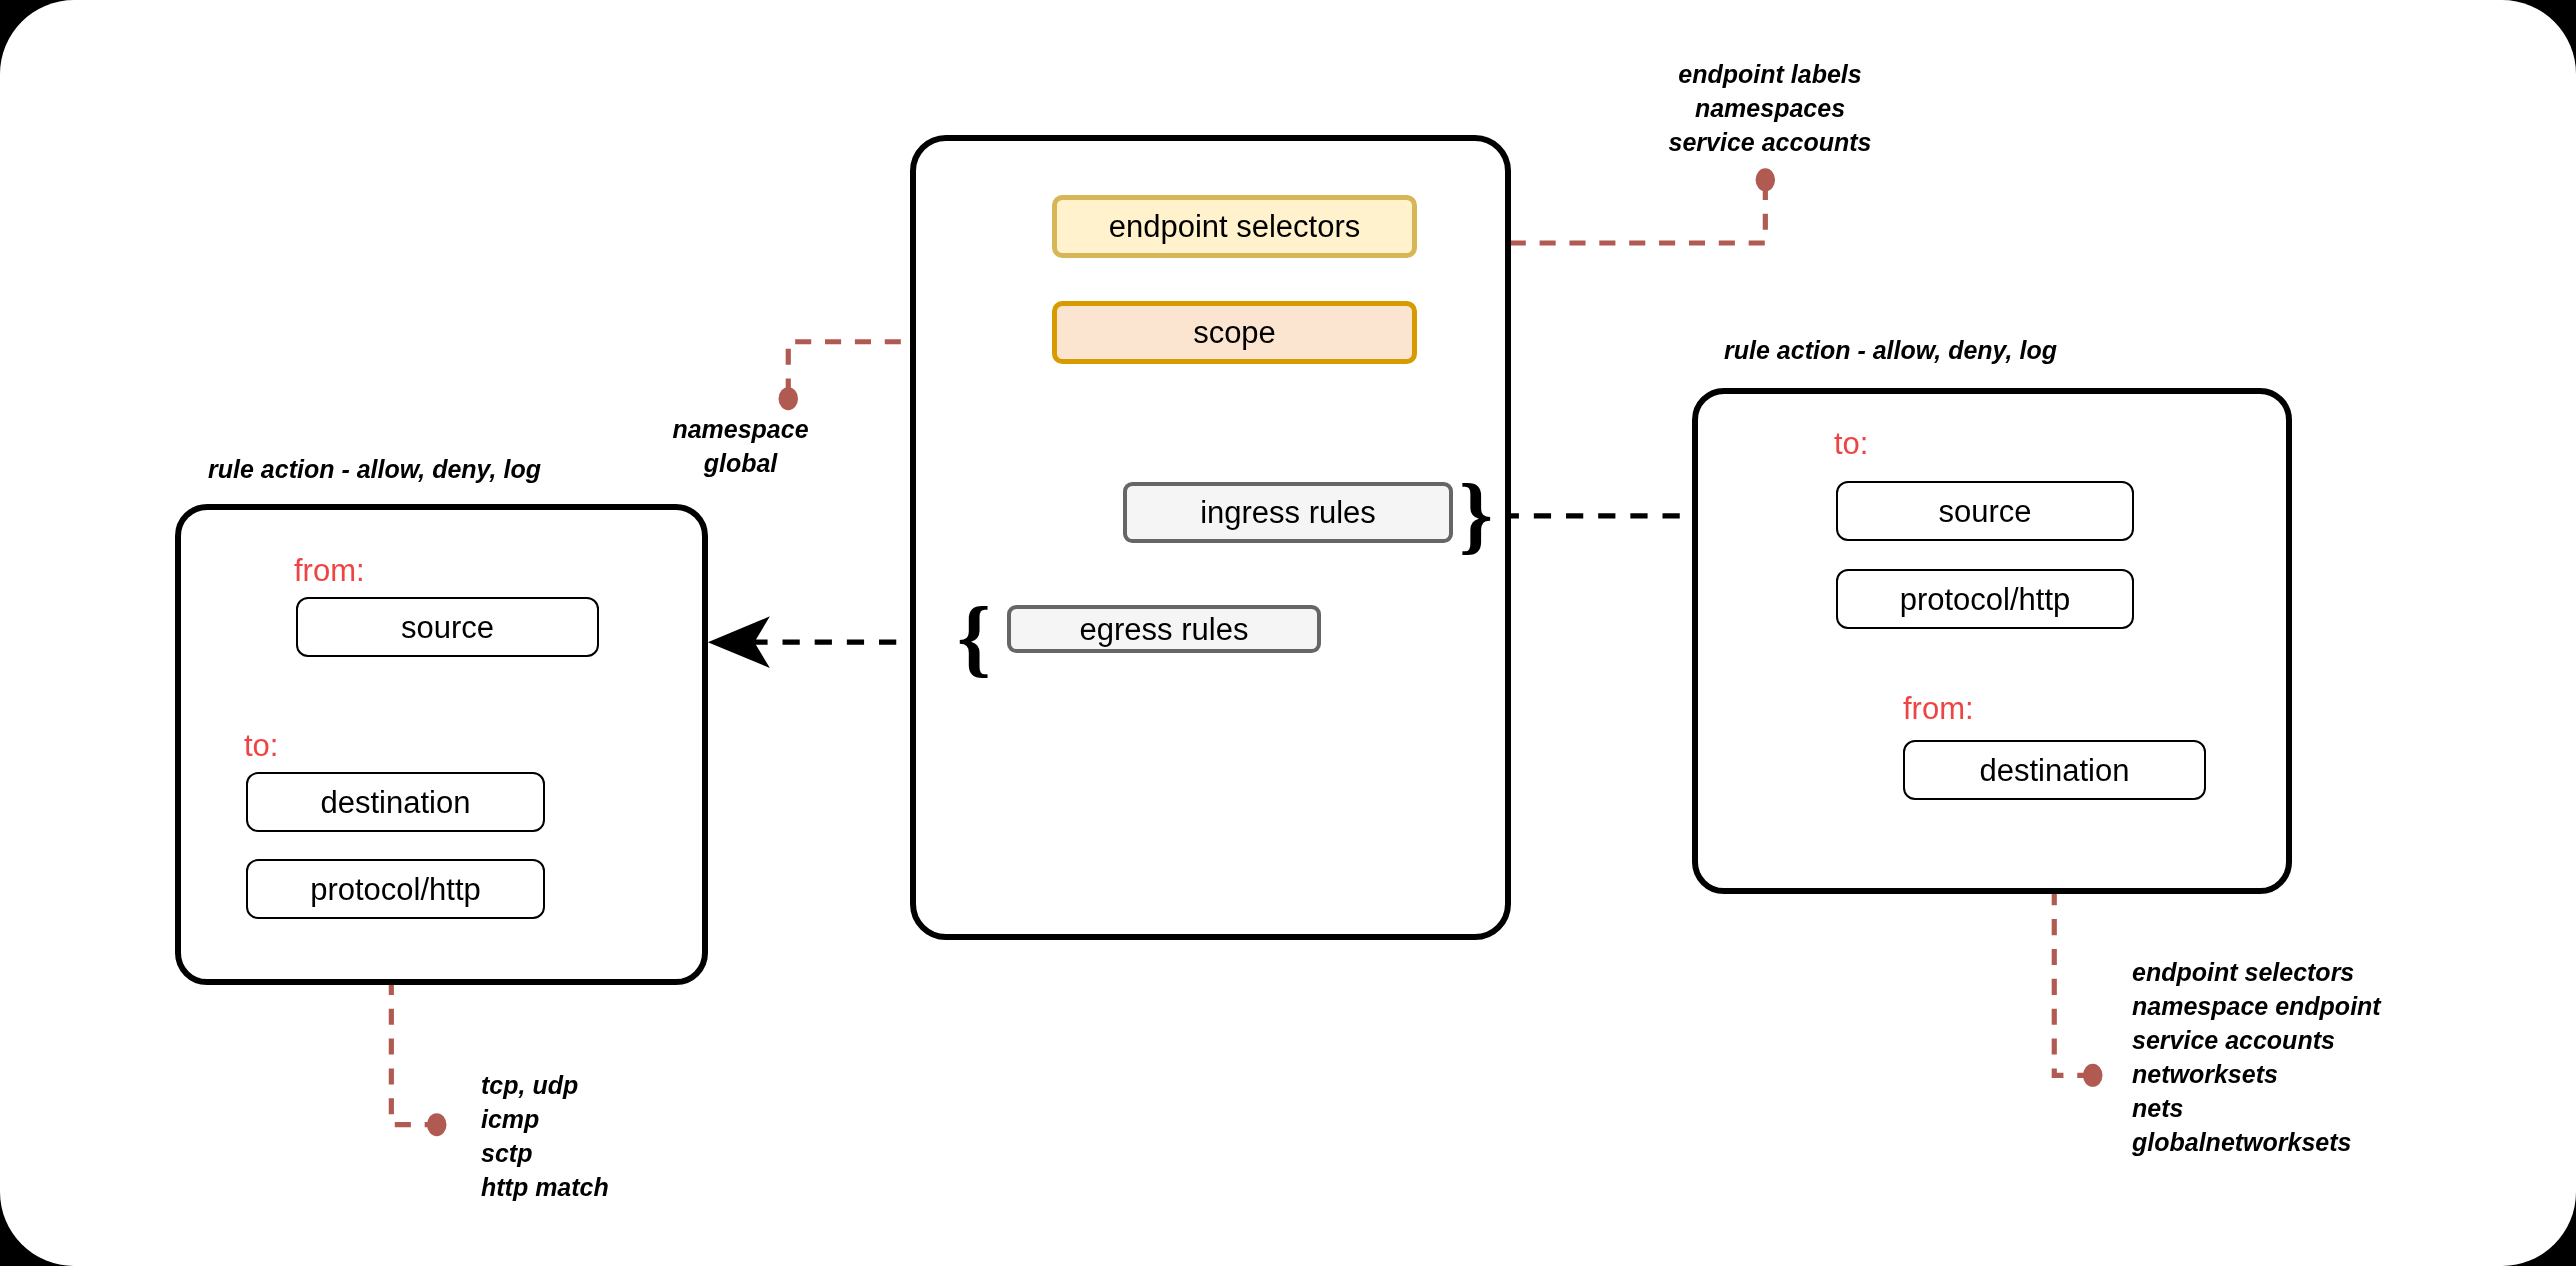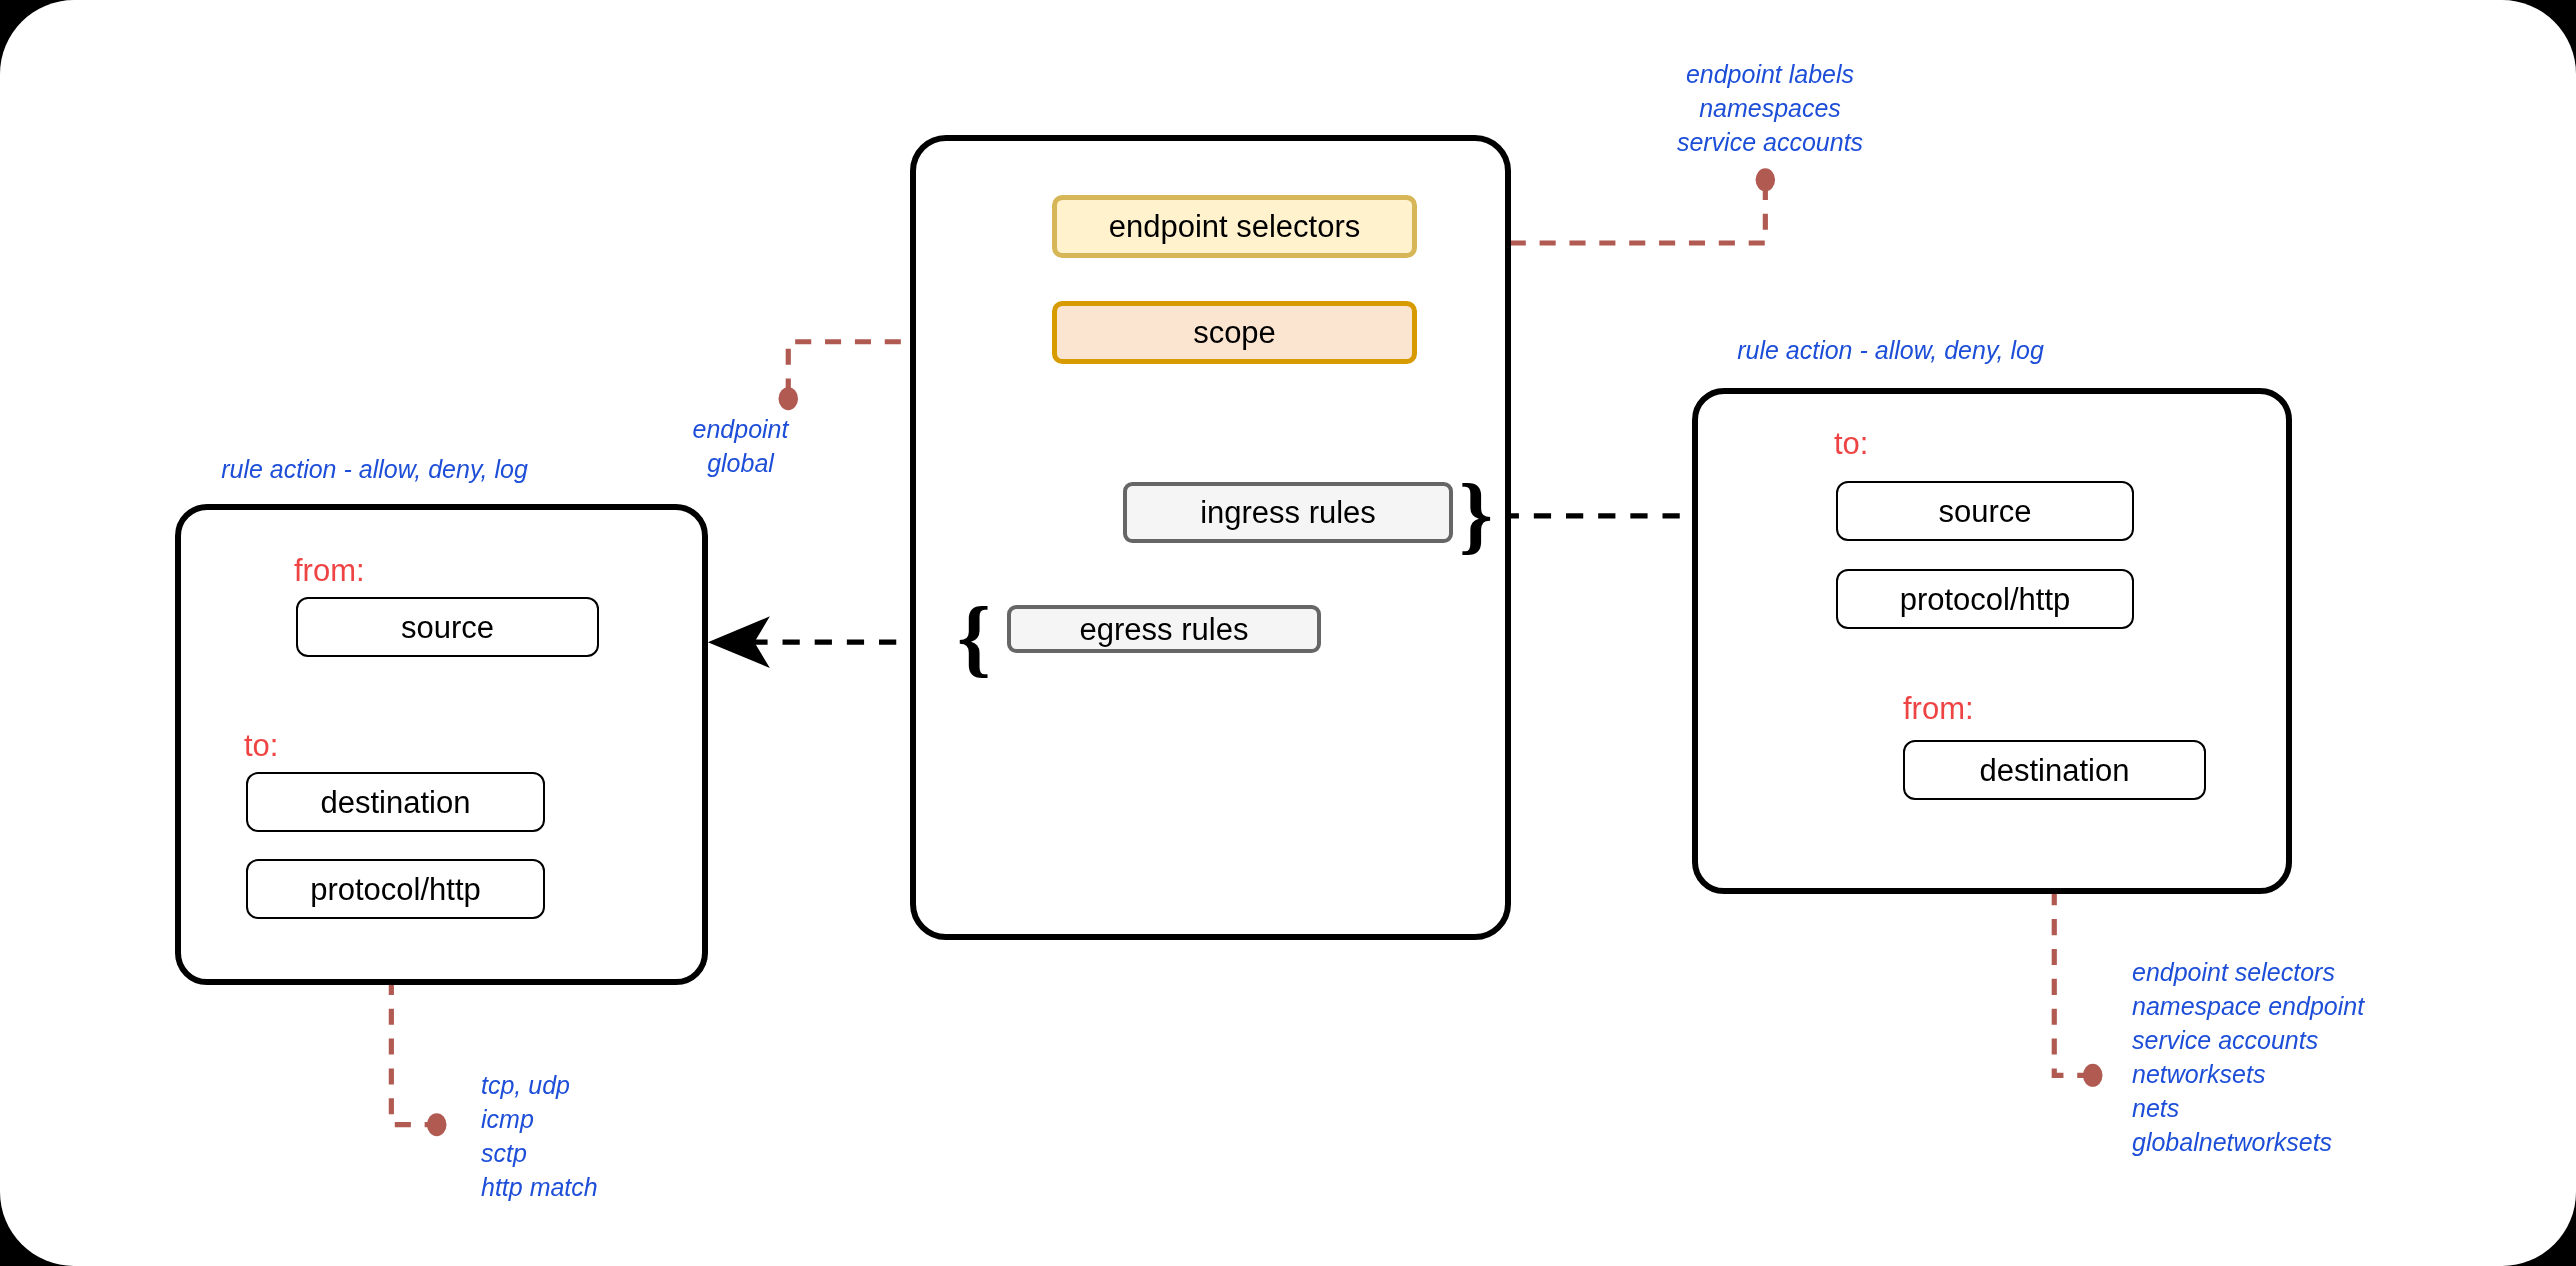"endpoint labels" .ann { color: #1d4ed8 -> #000000; font-weight: normal -> bold }
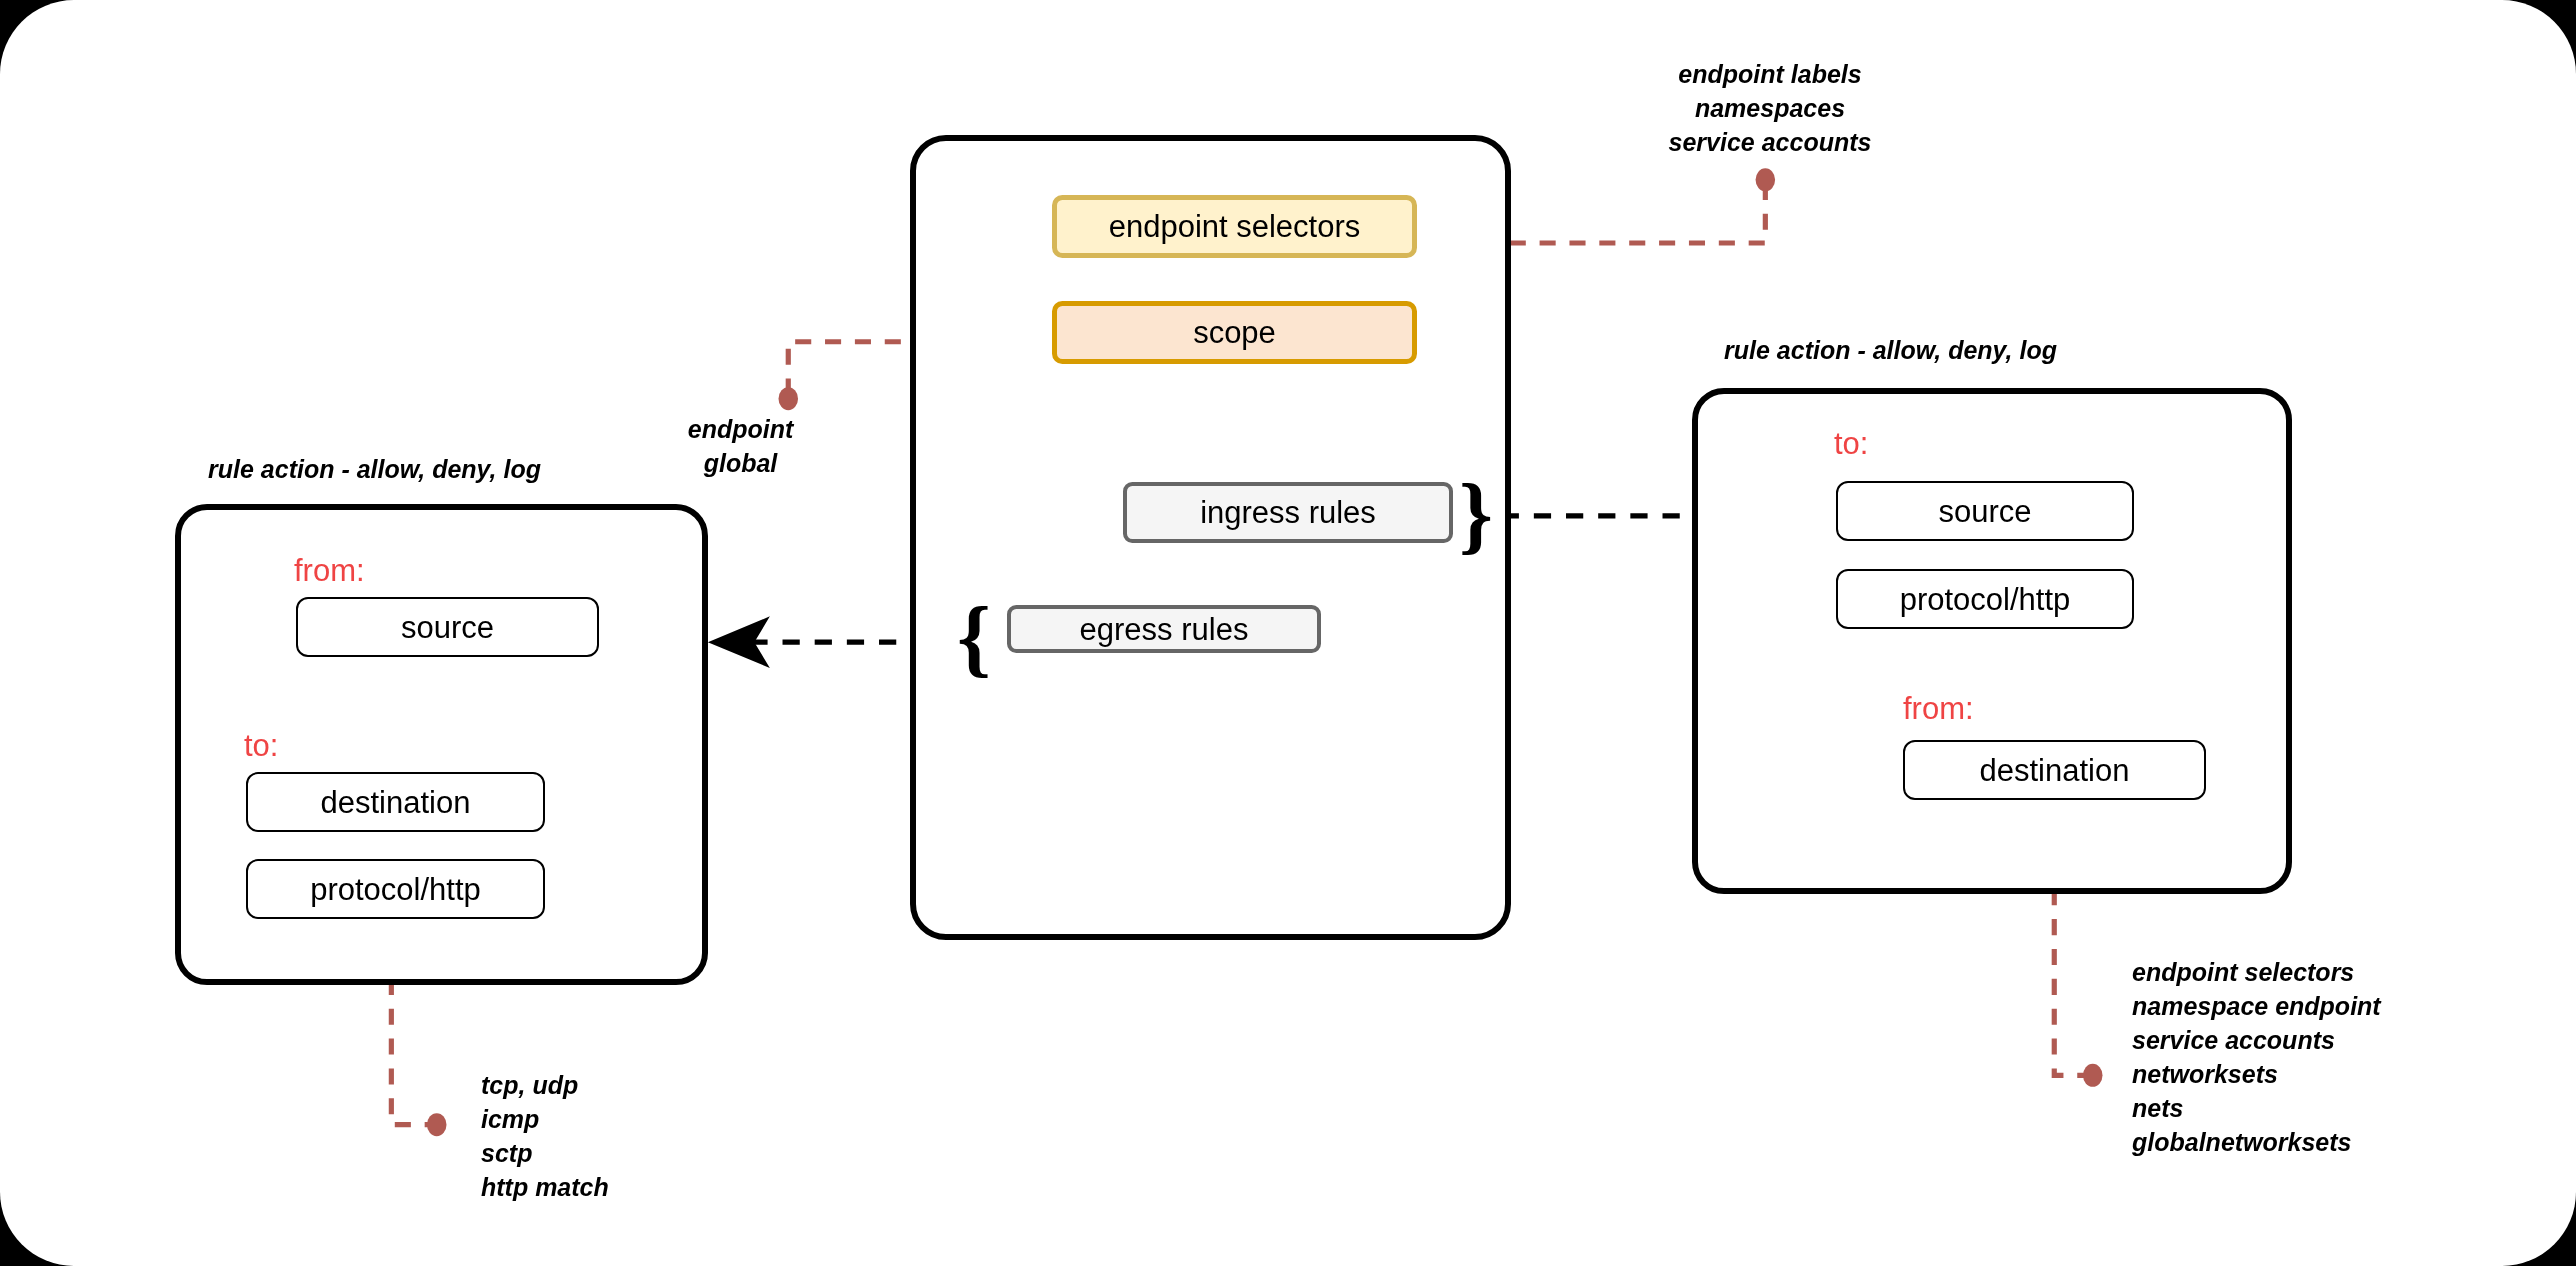"endpoint" div { text: endpoint -> namespace }
